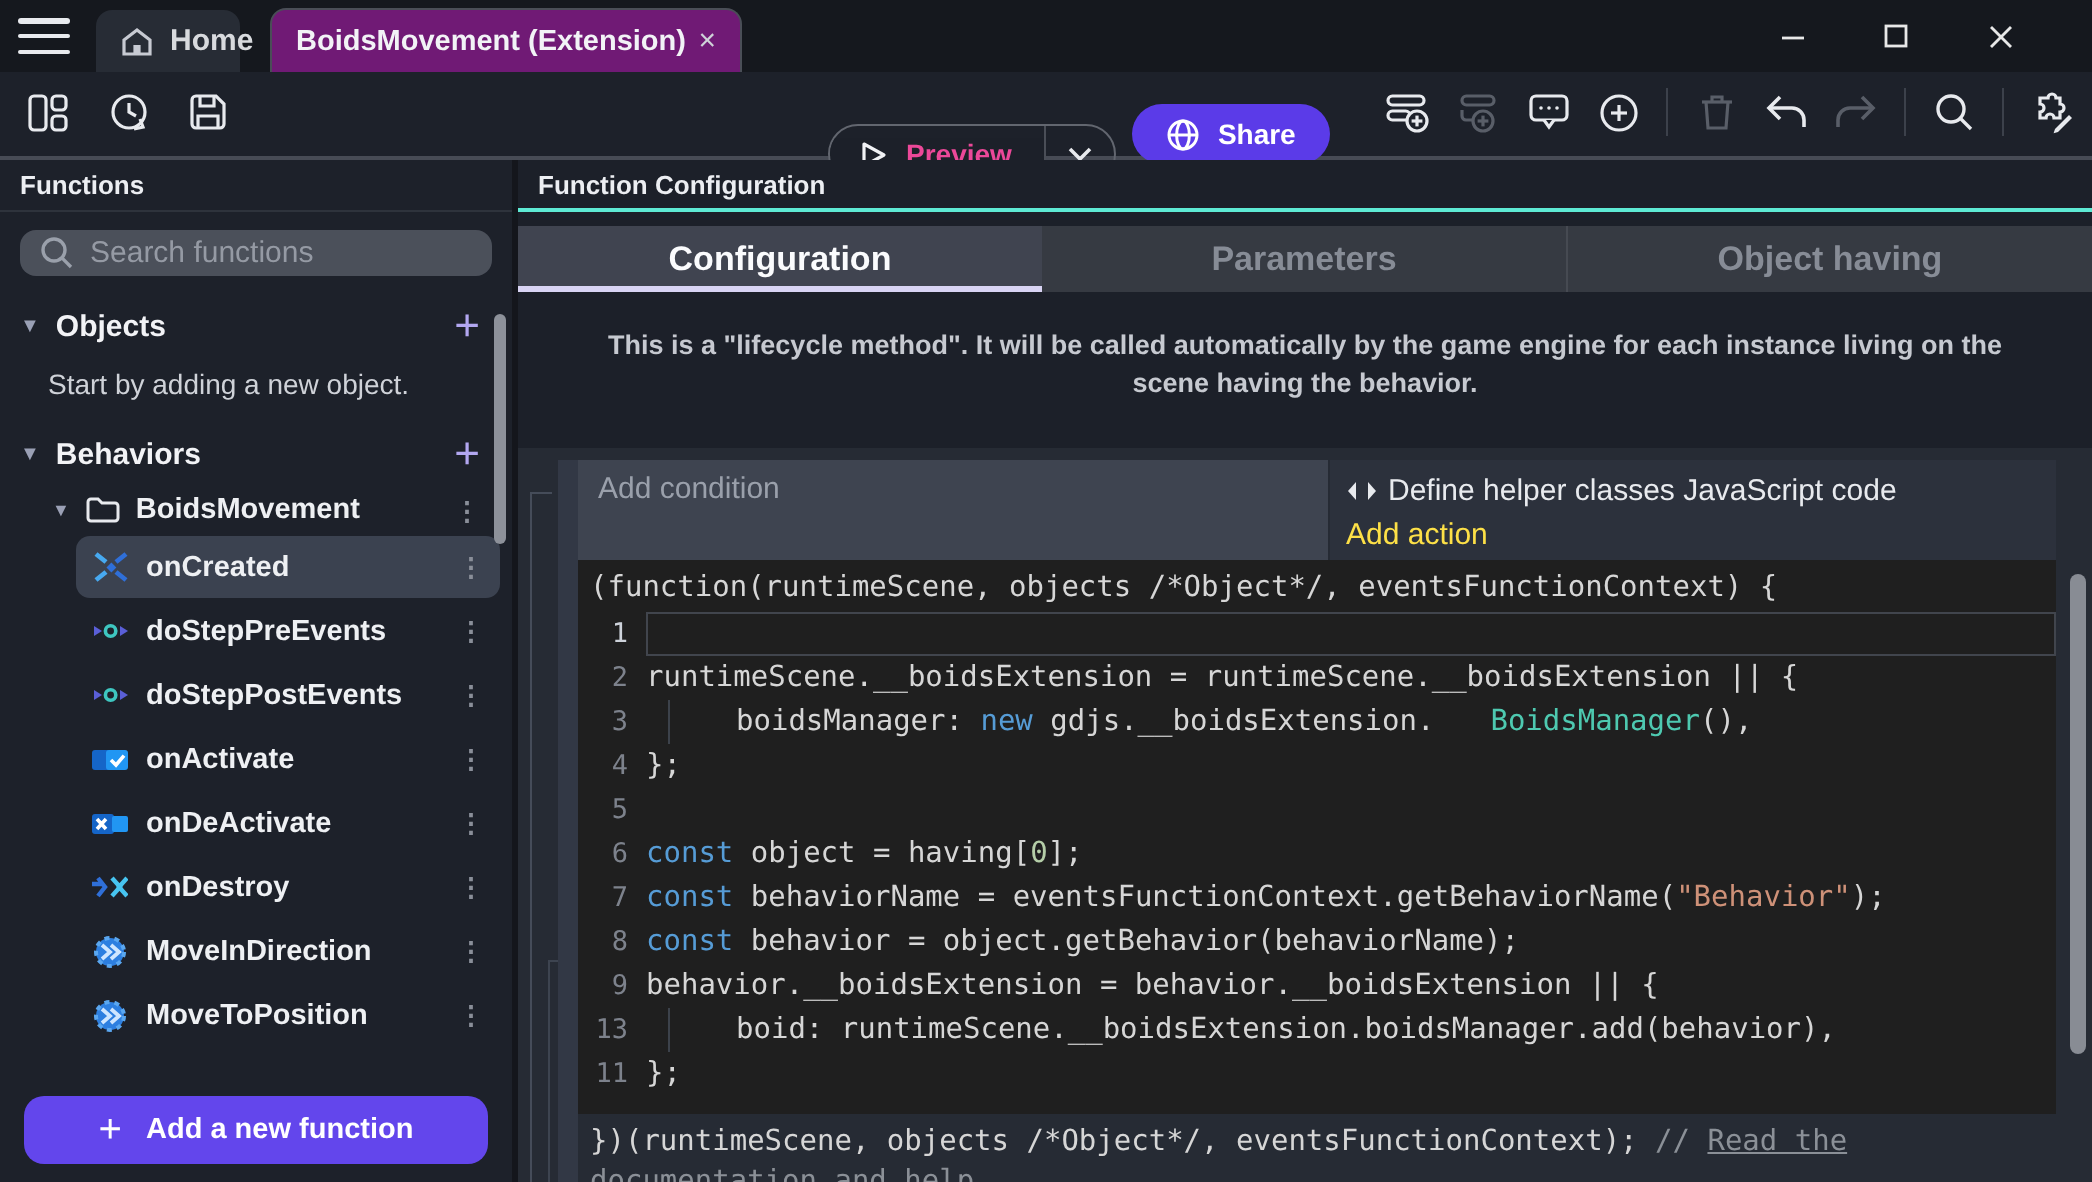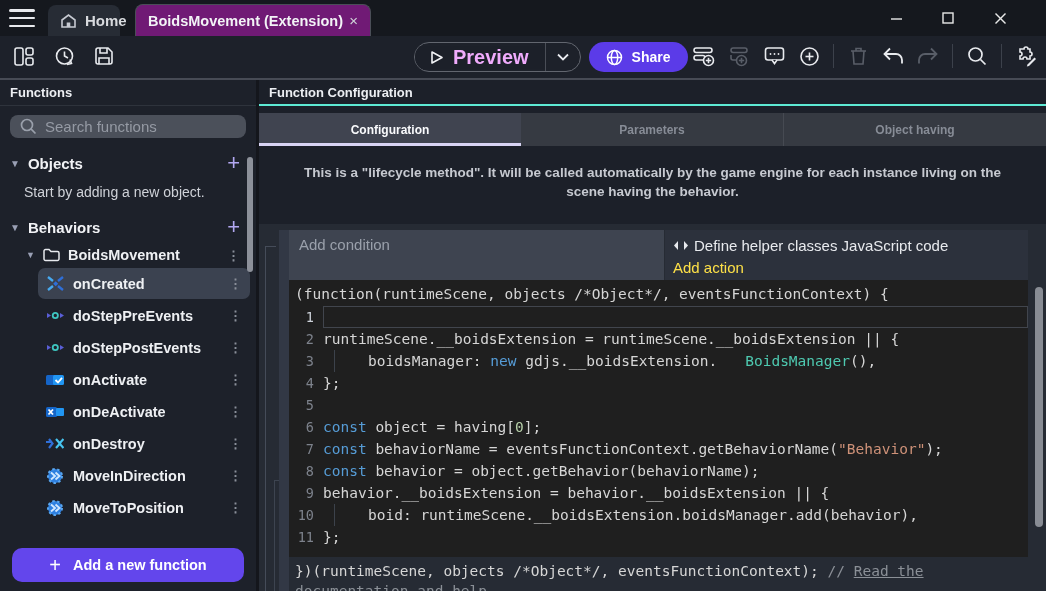"Preview" .btn-preview { color: #f0abfc -> #ec4899; font-size: 20px -> 14px; margin-top: none -> 20px }
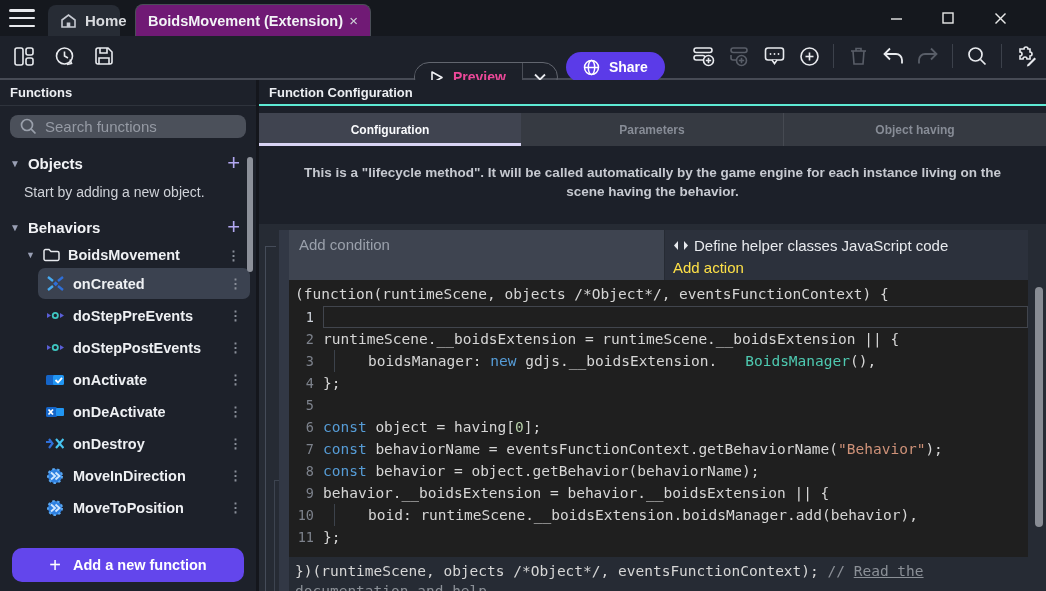"Configuration" .tab { font-size: 12px -> 17px }
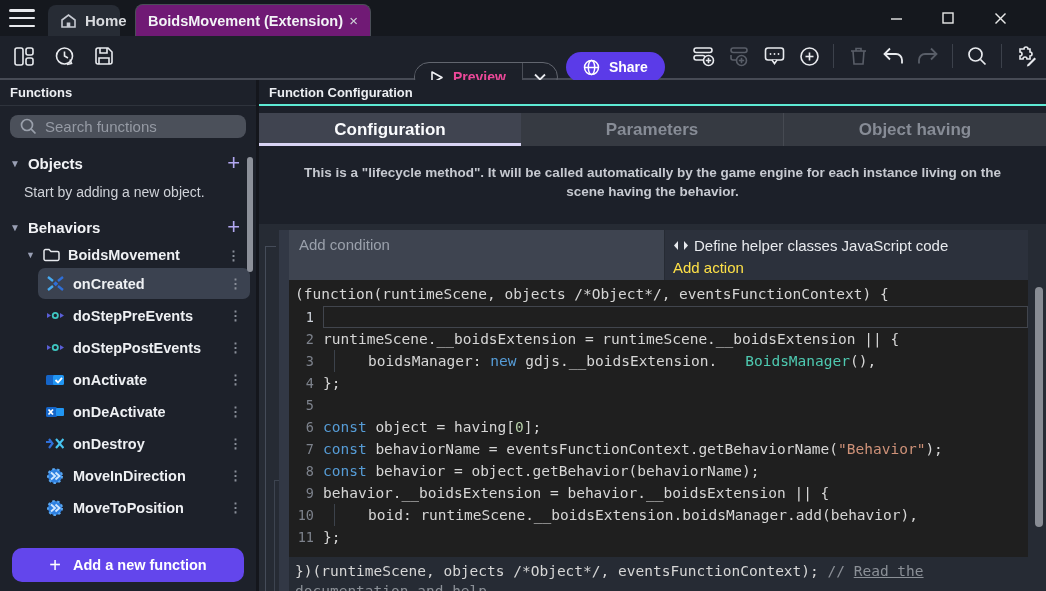"10" span.ln { text: 10 -> 13 }
